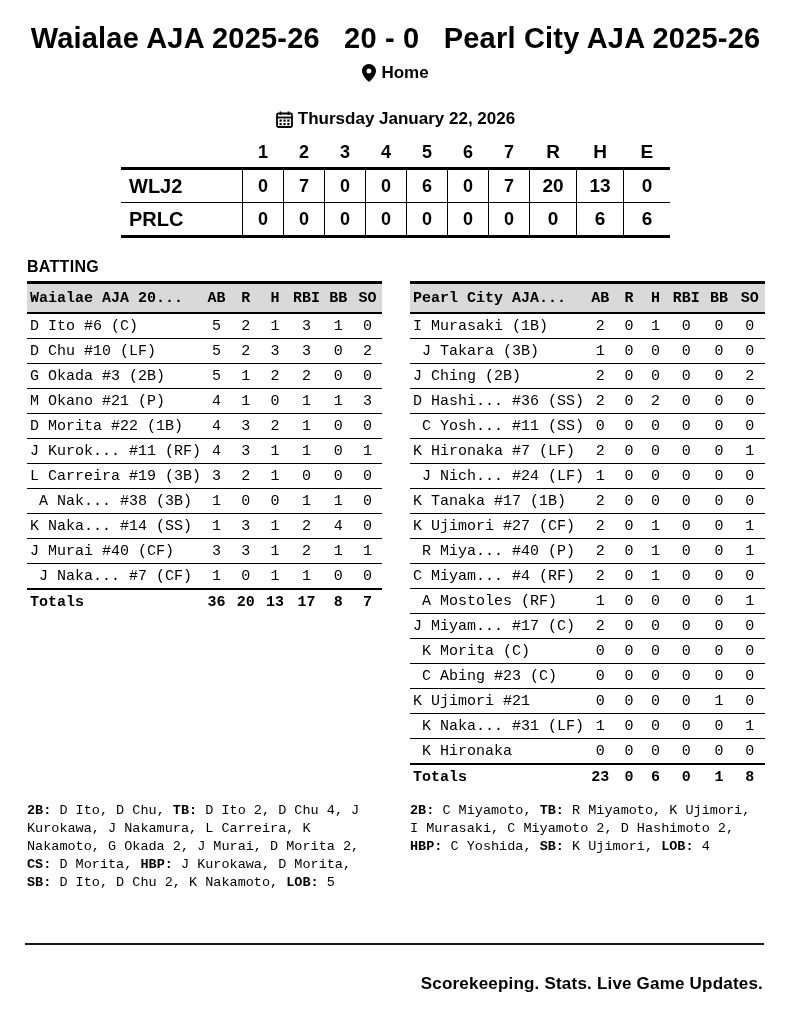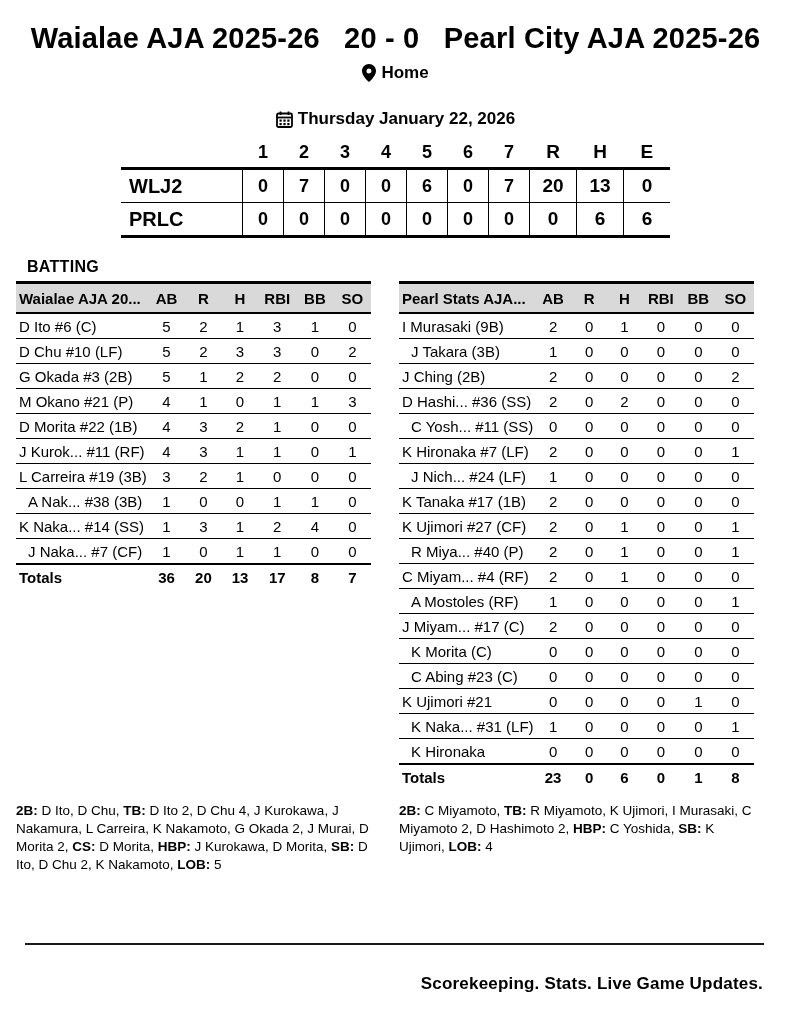"Waialae AJA 20..." .batting-grid { font-family: none -> Liberation Mono, monospace; margin: 0 28px 0 16px -> 0 28px 0 27px }
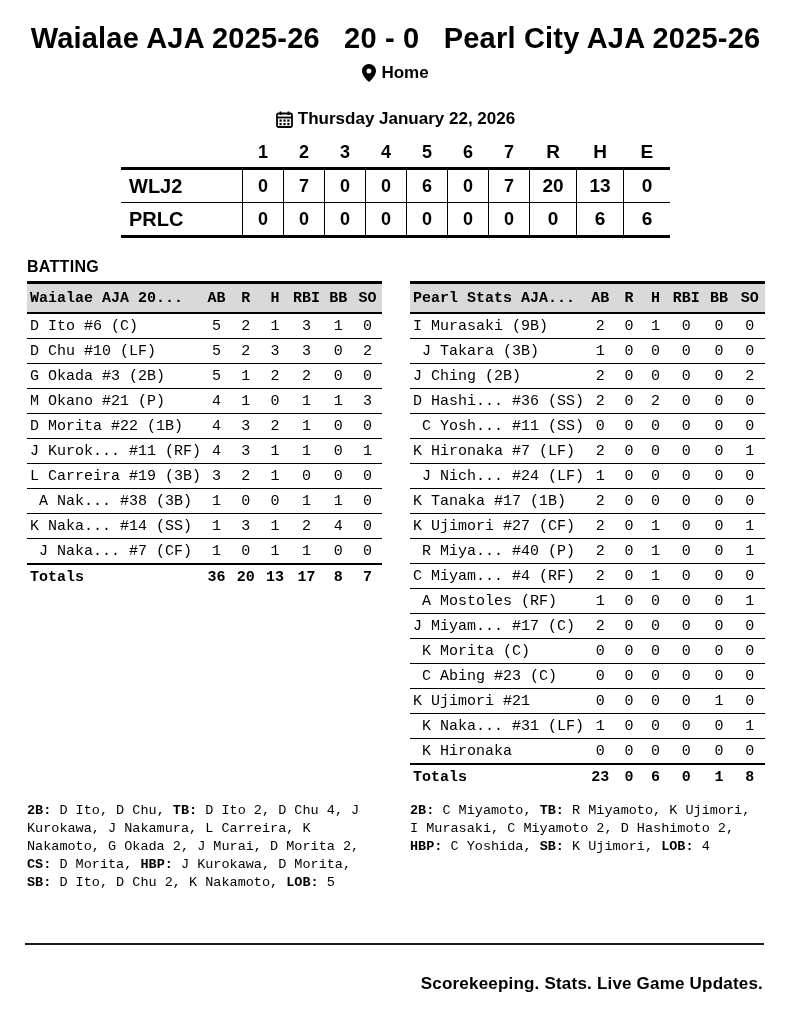"Pearl Stats AJA..." th.name { text: Stats -> City }
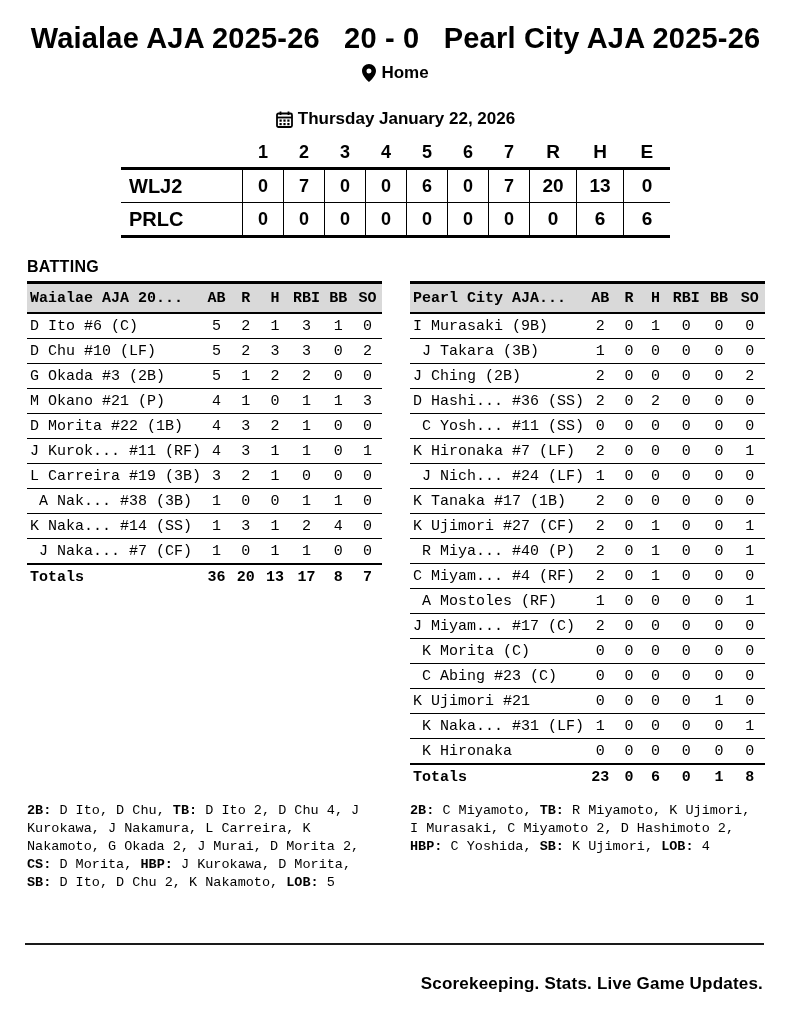"I Murasaki (9B)" td.name { text: 9B -> 1B }
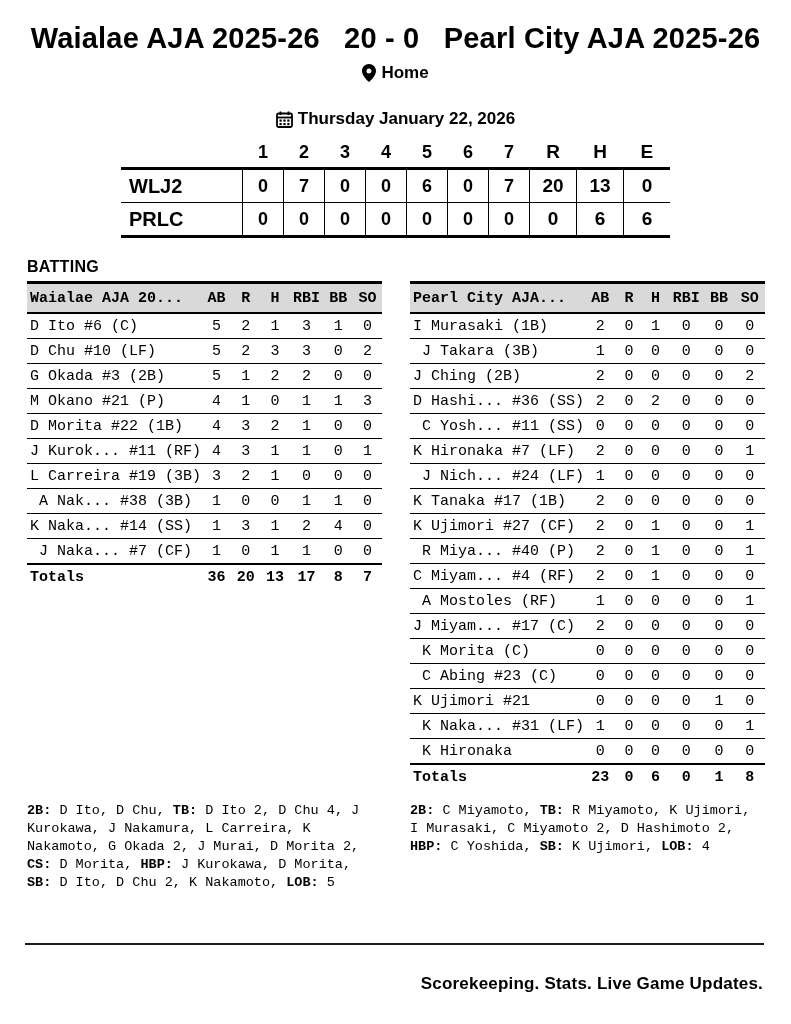"J Murai #40 (CF)" tr { html: none -> <tr> <td>J Murai #40 (CF)</td> <td>3</td> <td>3</td> <td>1</td> <td>2</td> <td>1</td> <td>1</td> </tr> }
